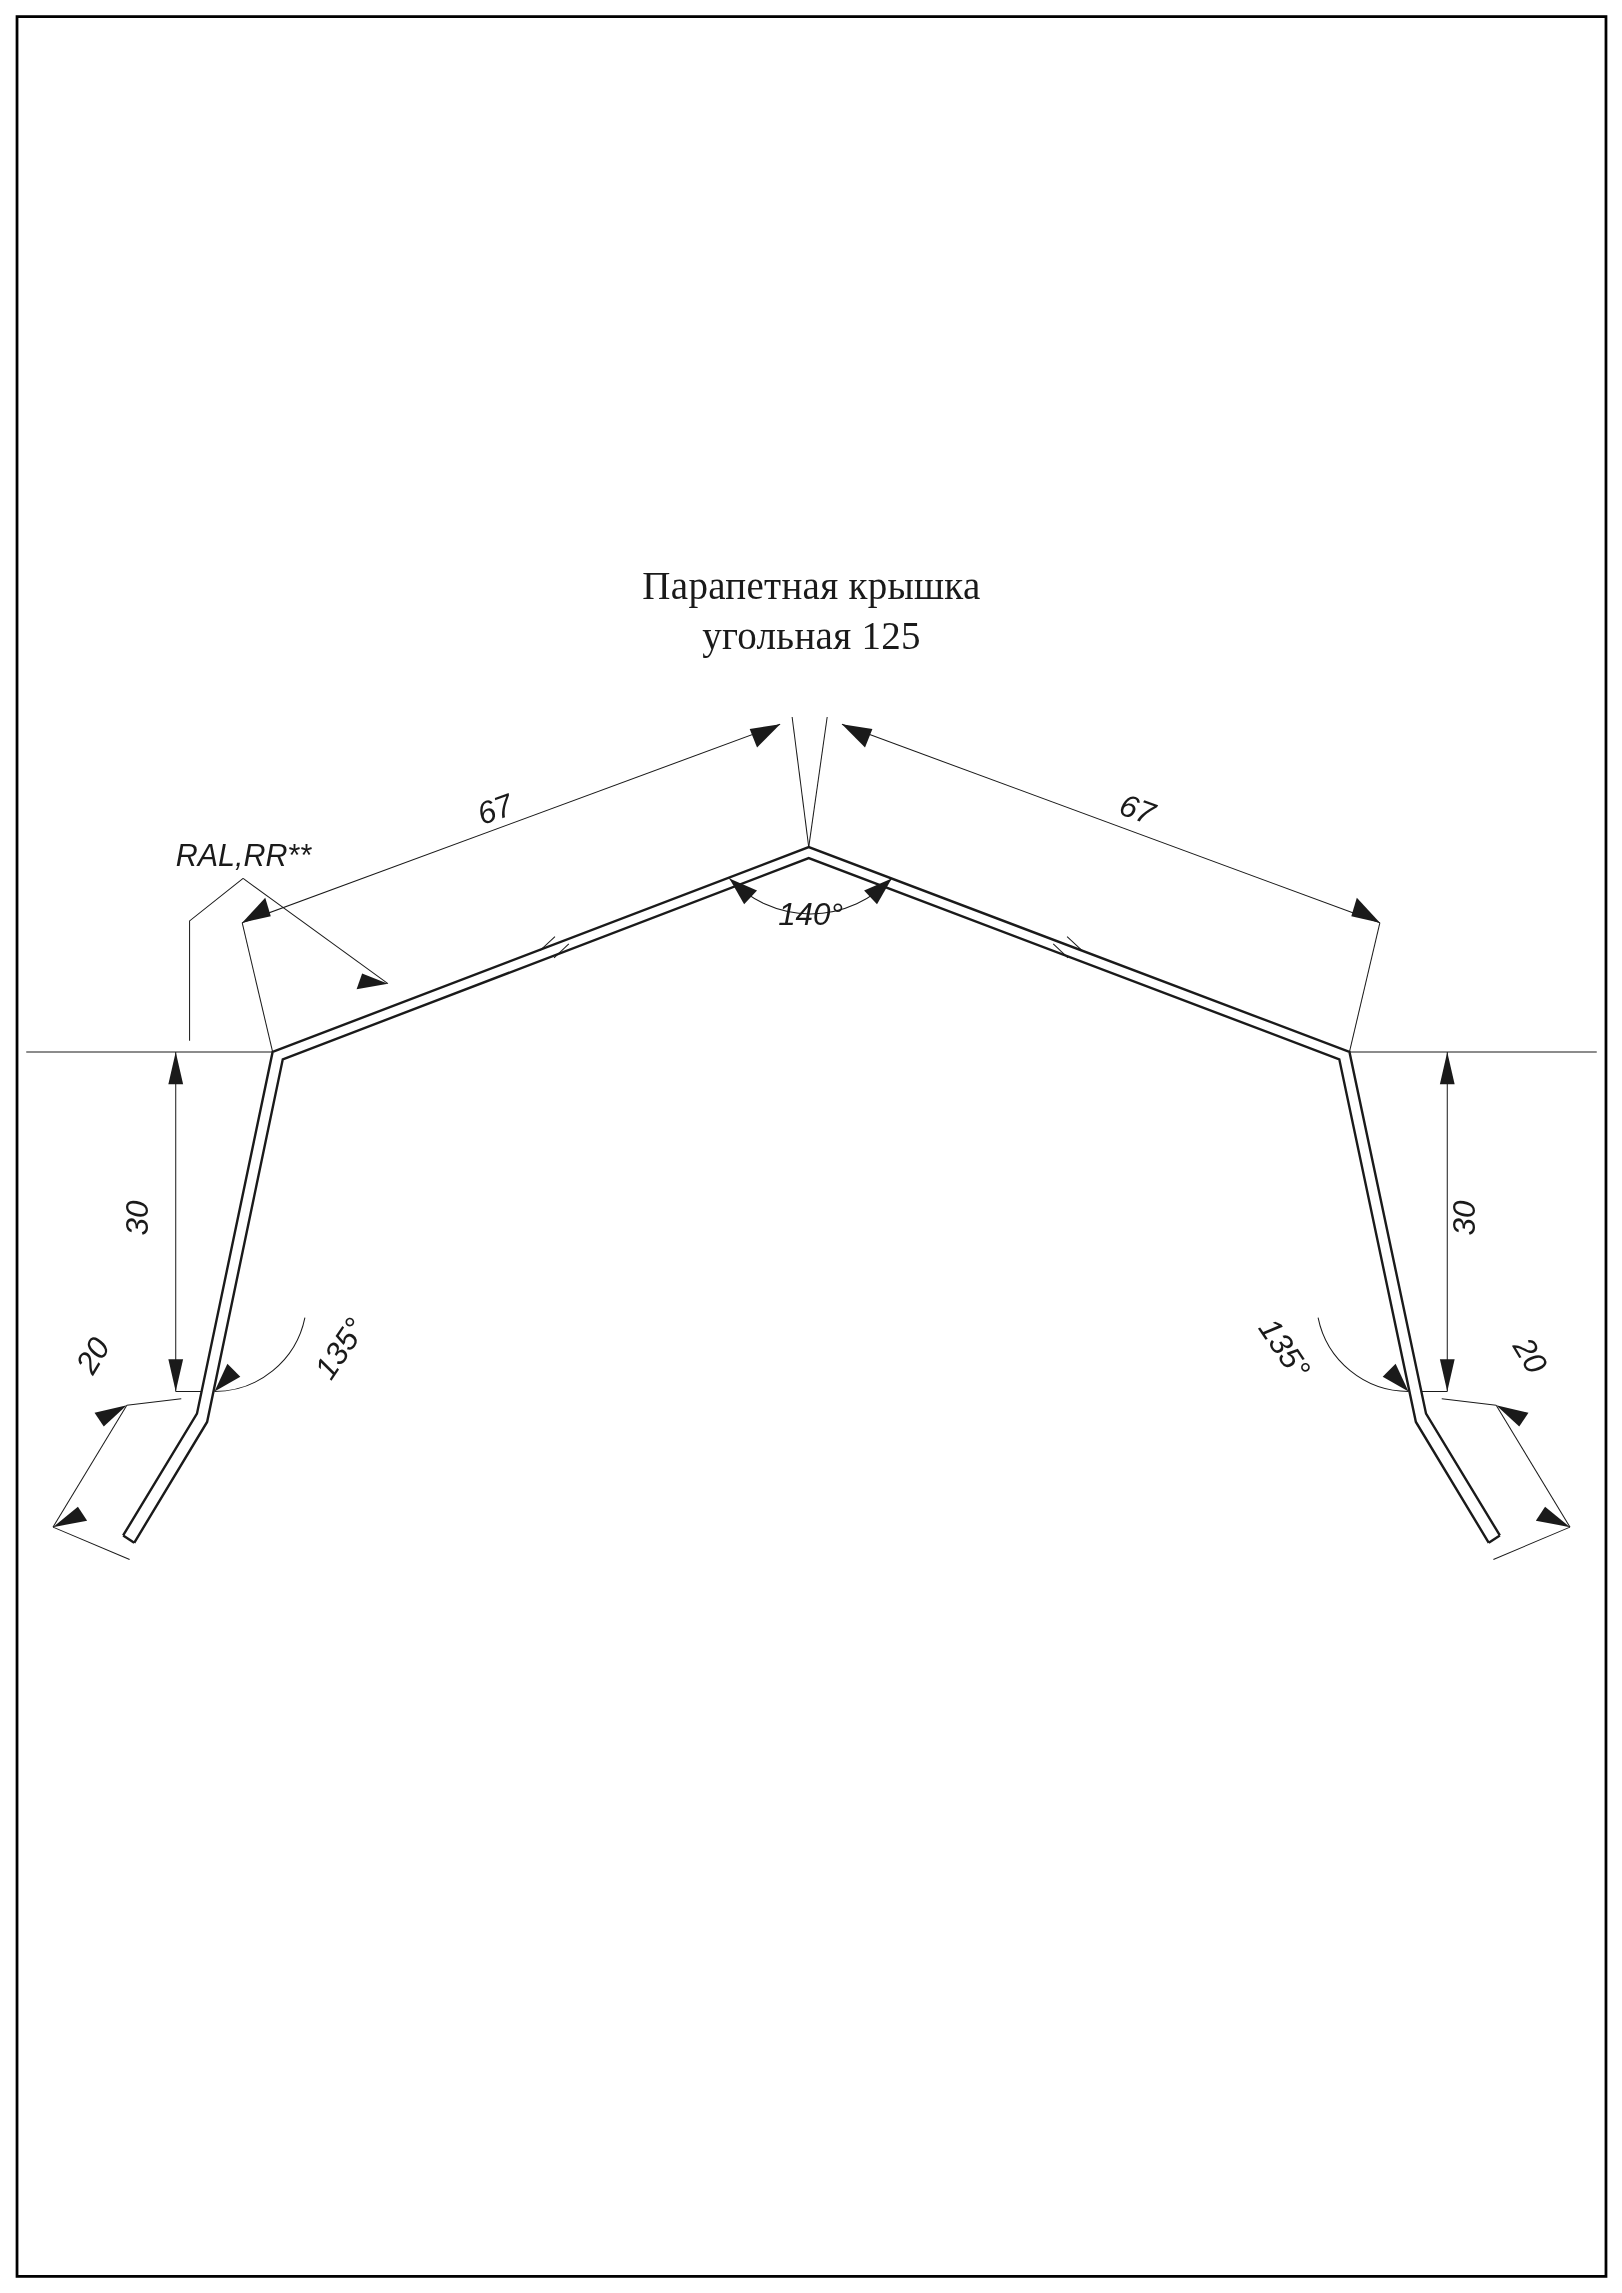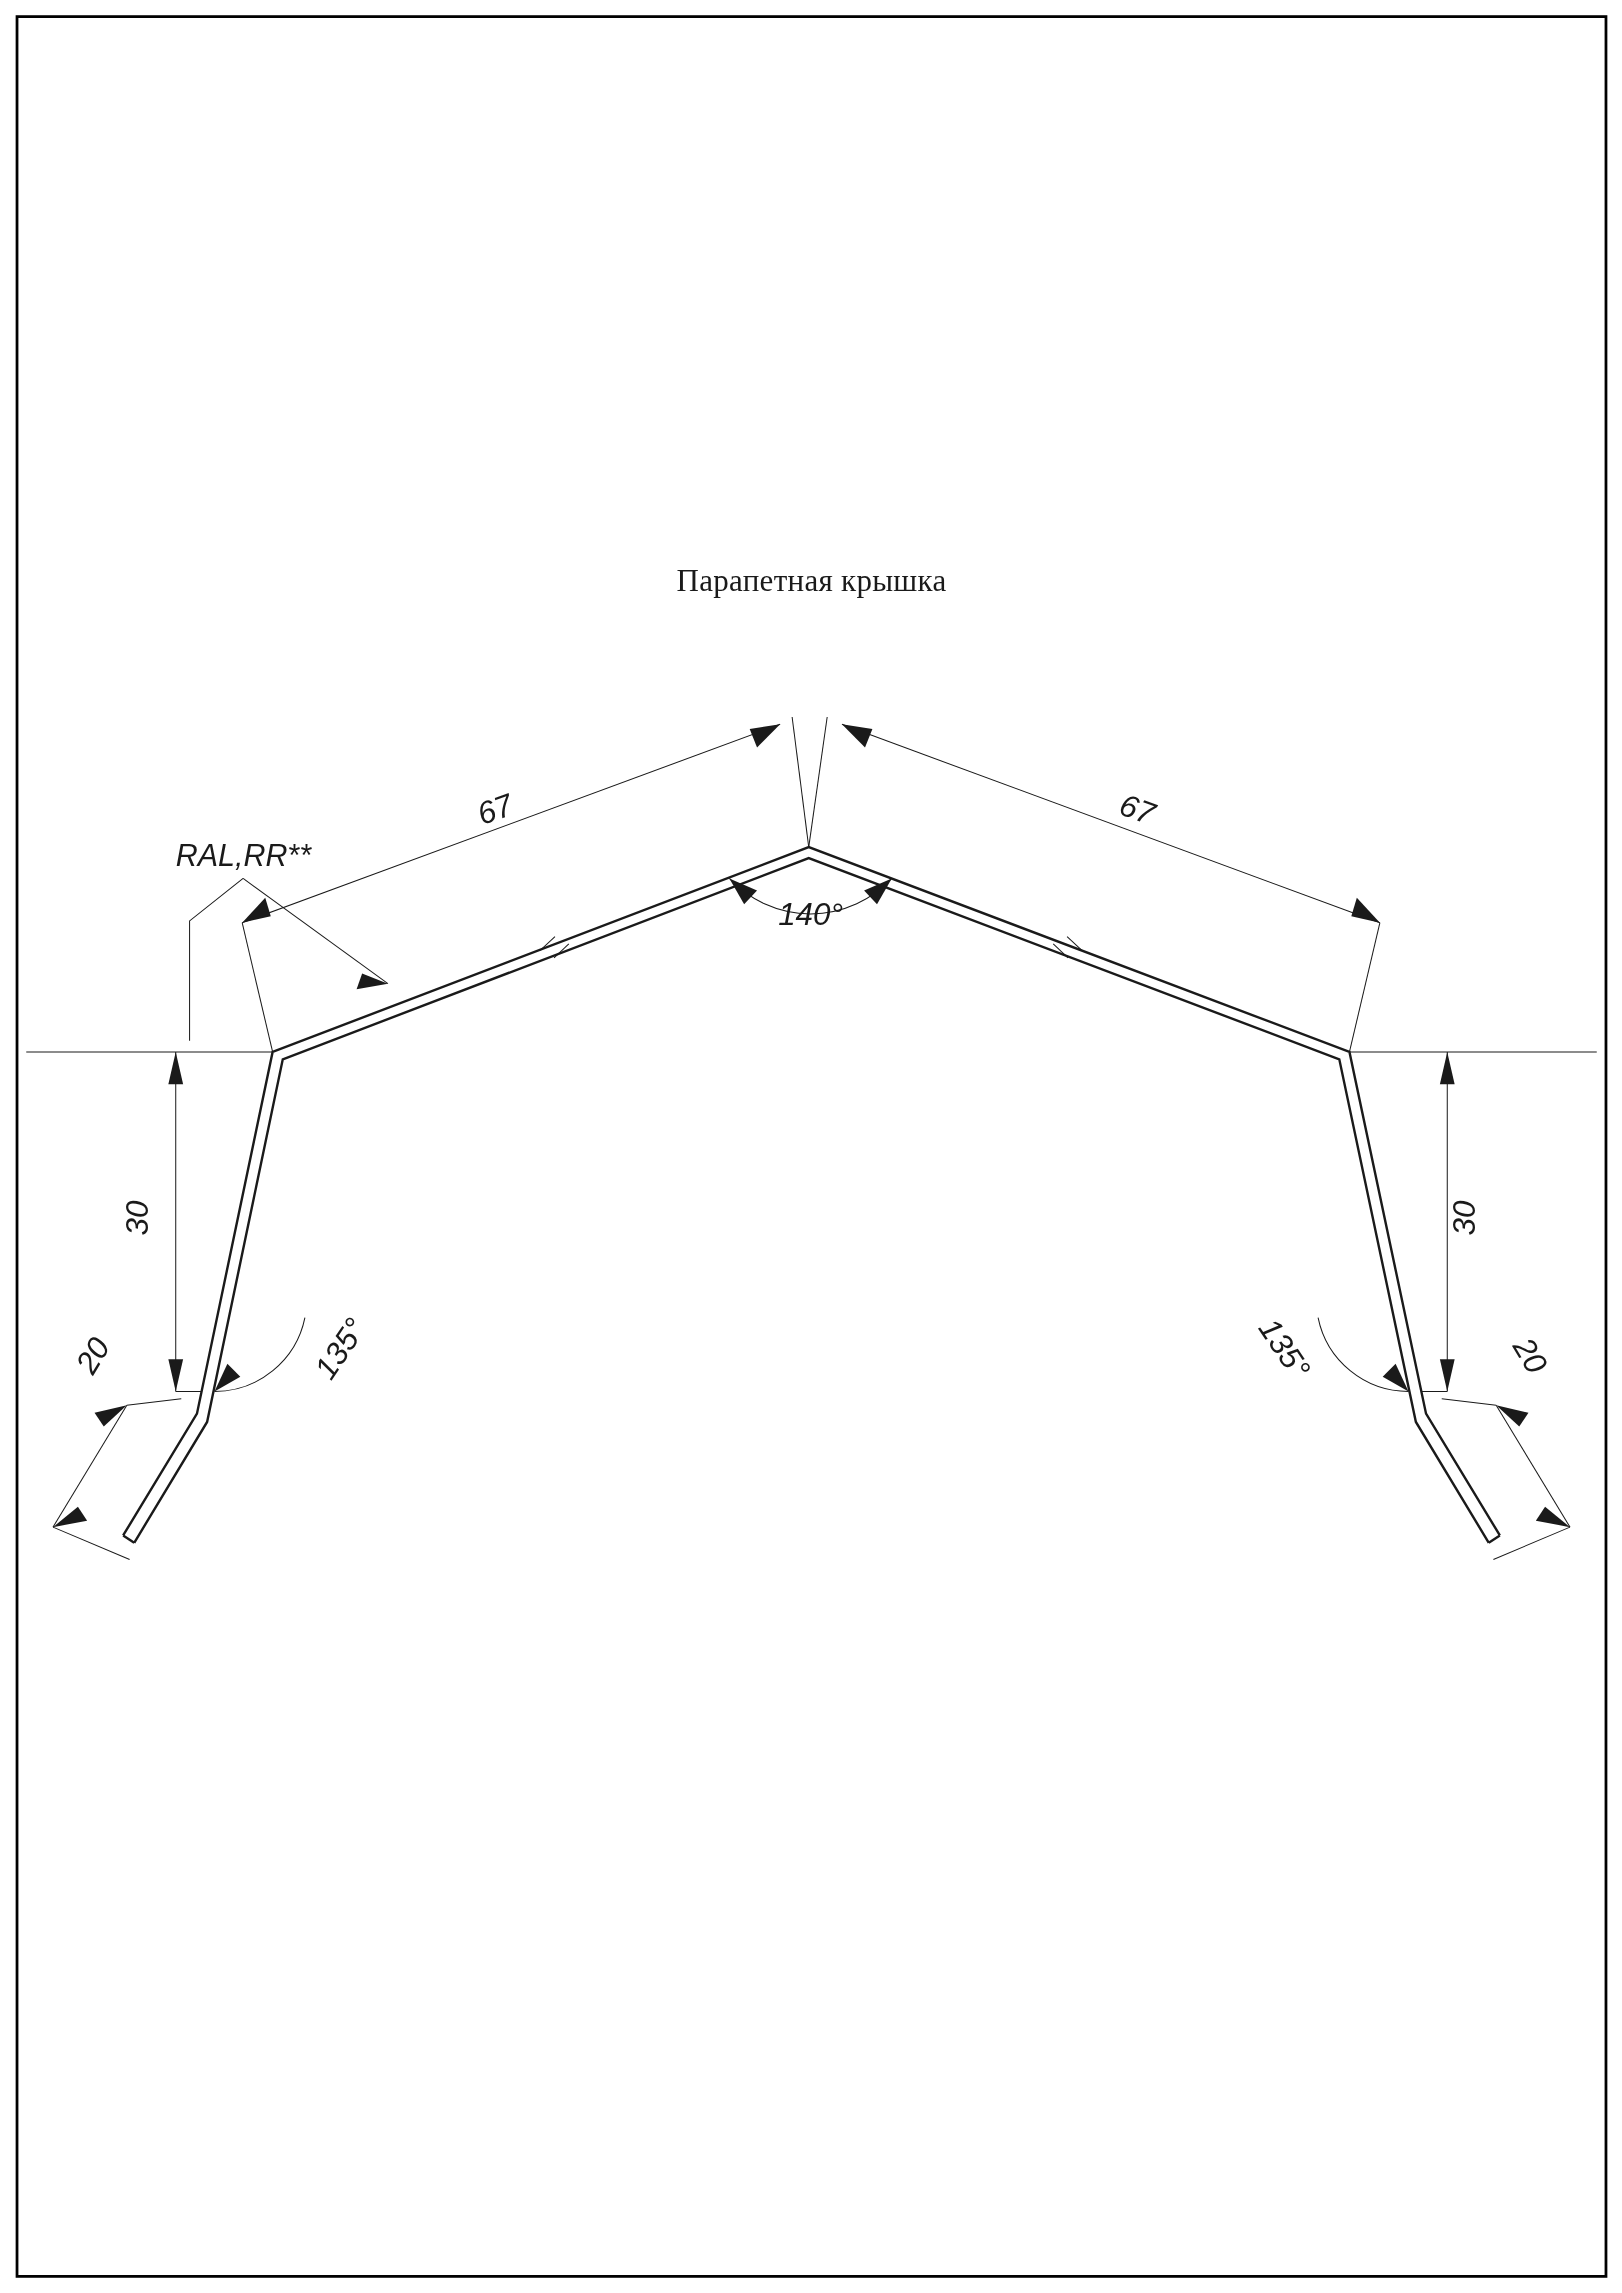"Парапетная крышка" .title-block { font-size: 31px -> 39px }
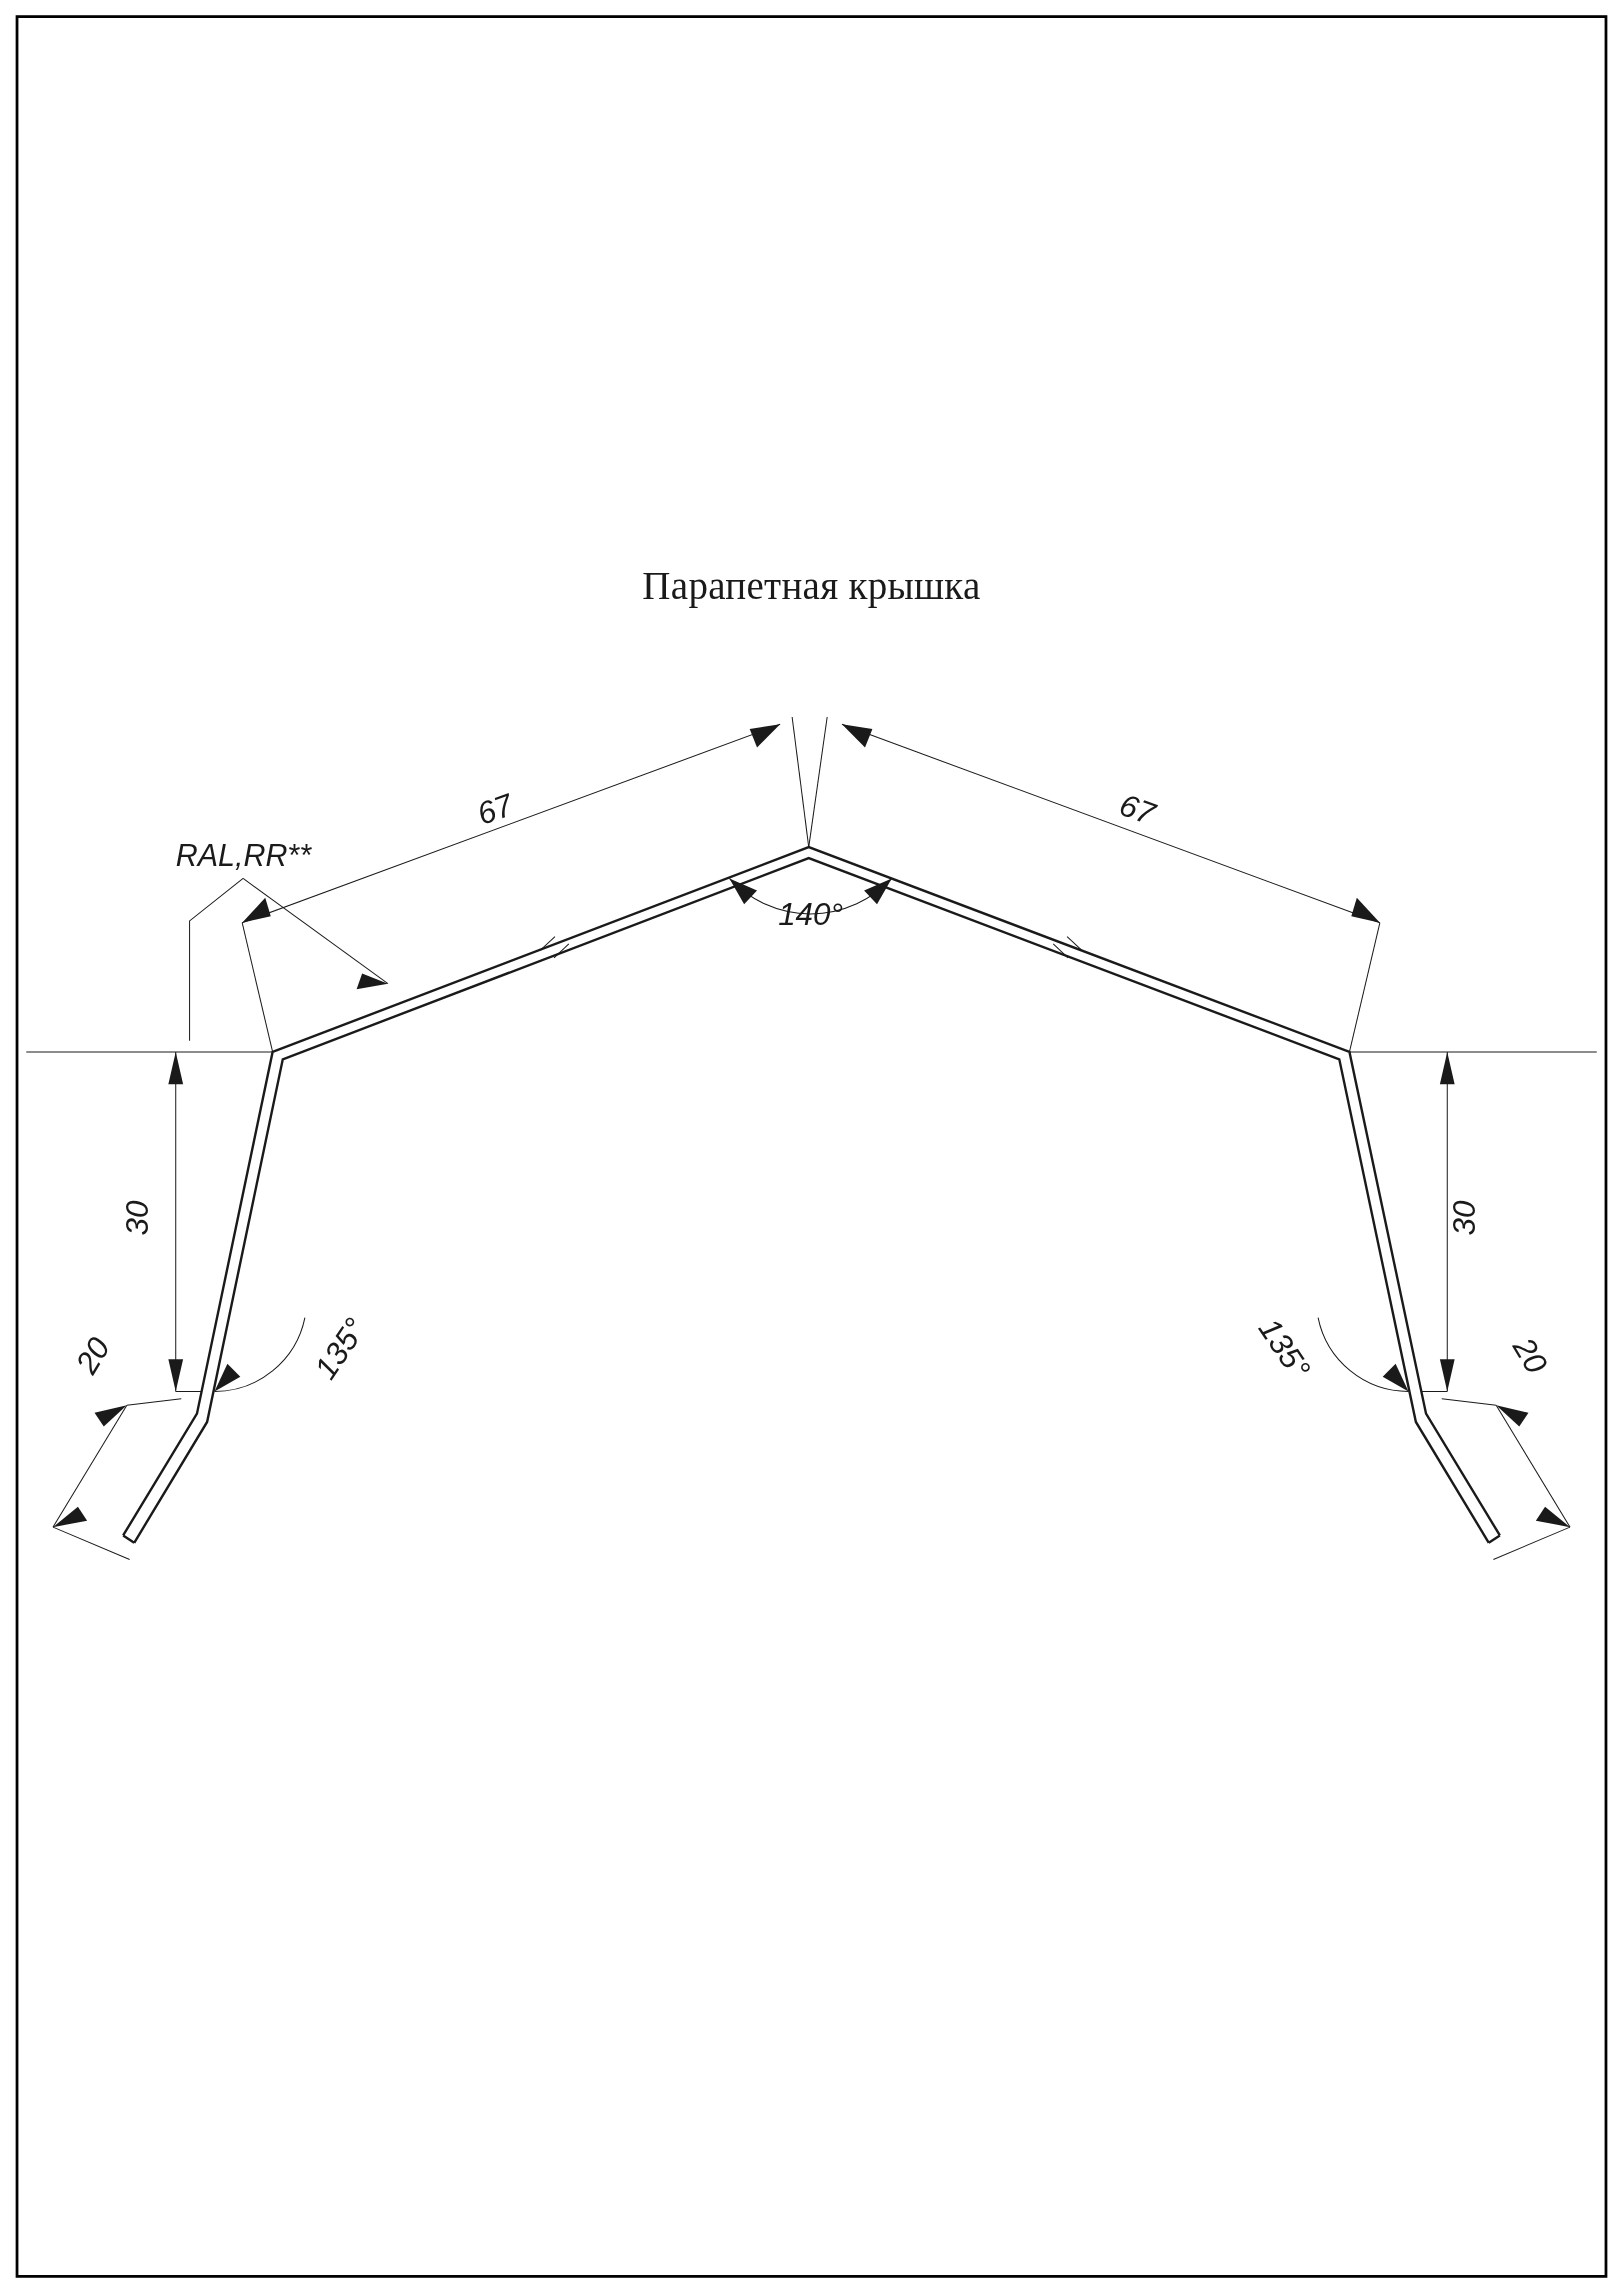"угольная 125" div { html: none -> <div>угольная 125</div> }
